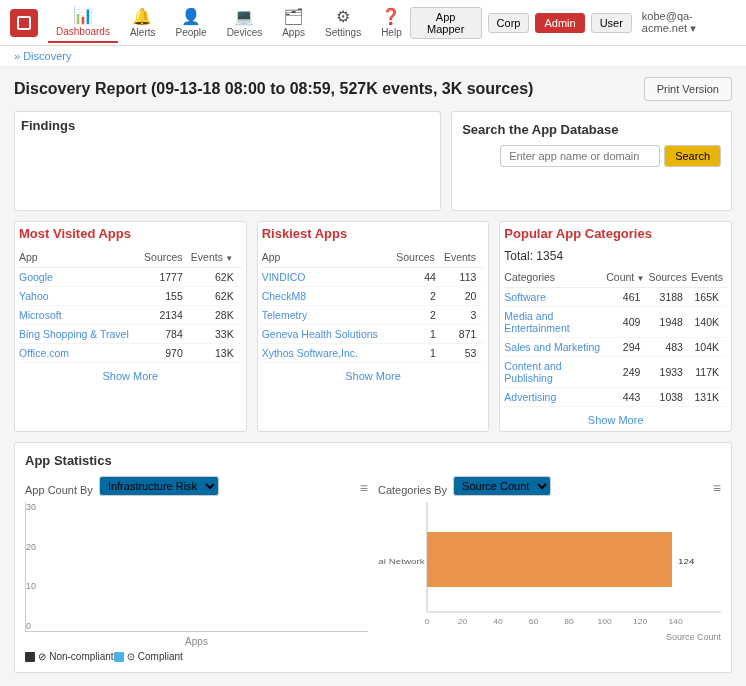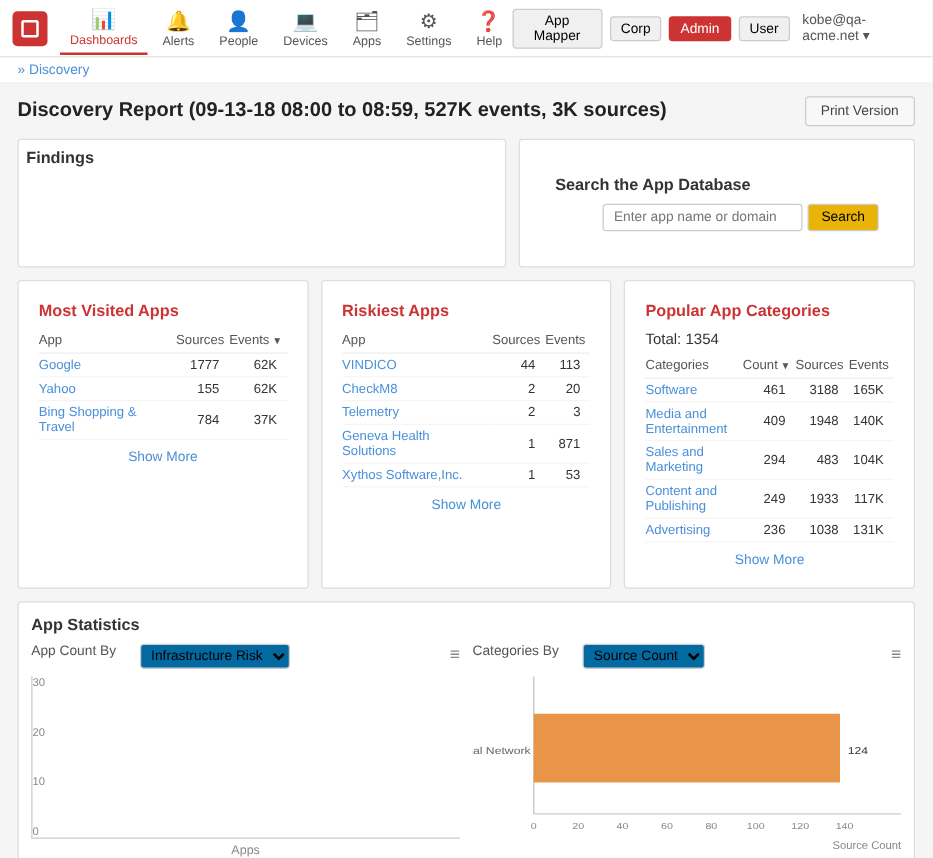"Search the App Database" .panel-search { padding: 28px -> 10px }
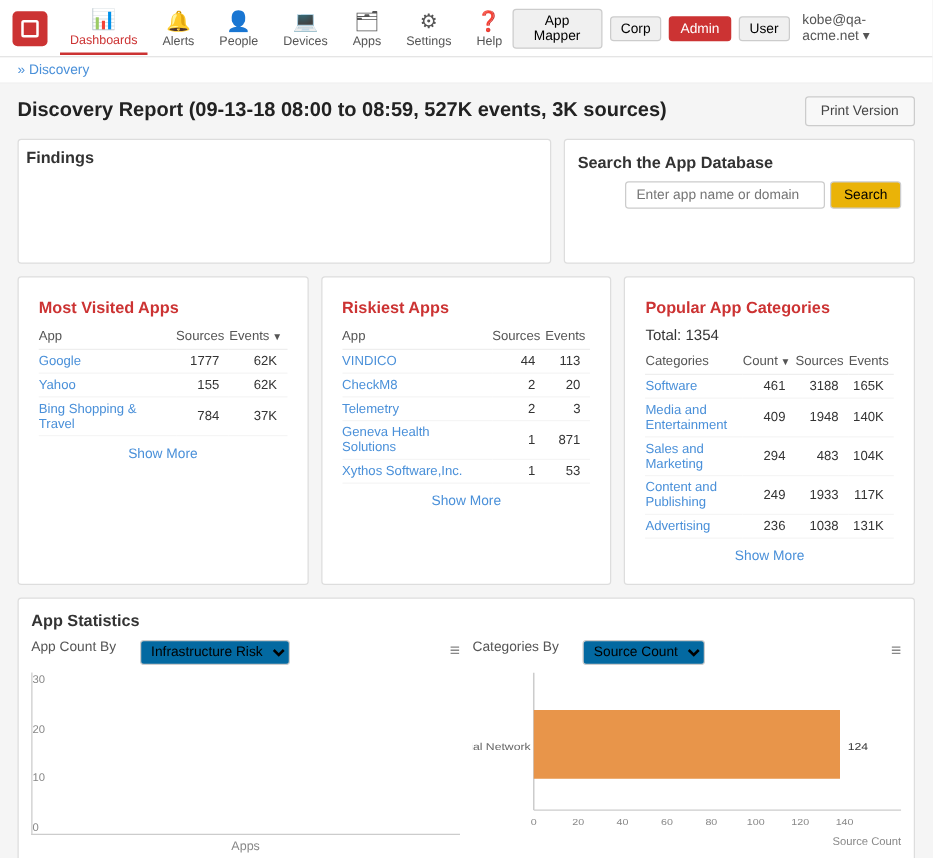"Most Visited Apps" .app-panel { padding: 16px -> 4px }
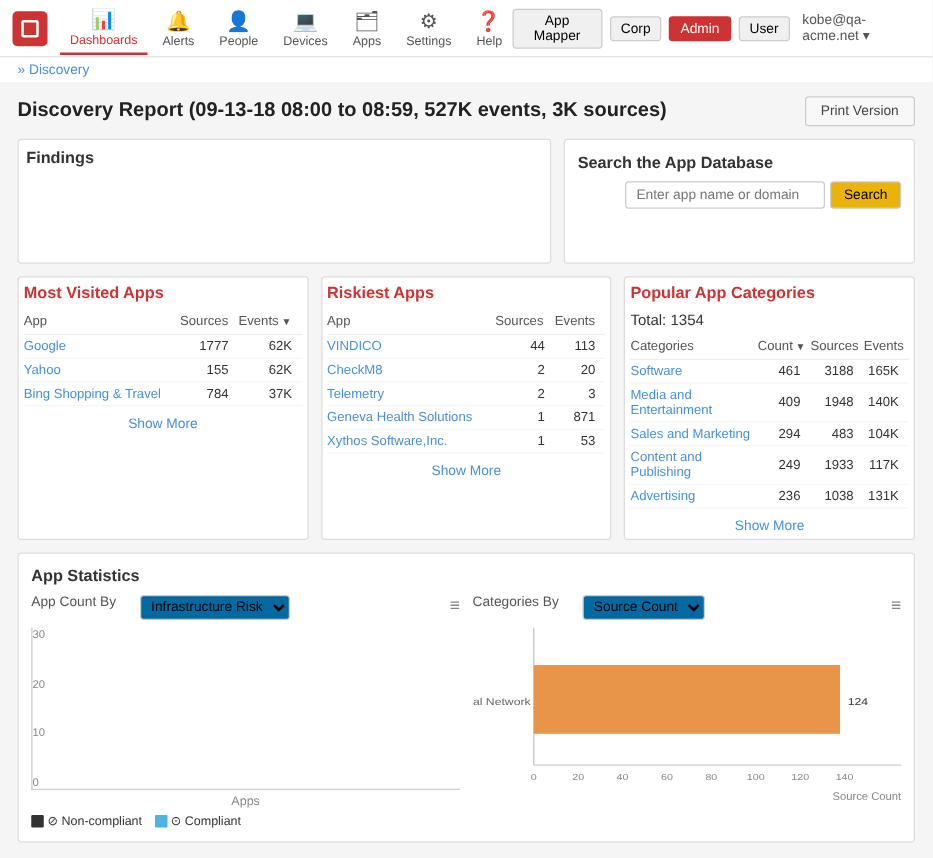"Microsoft" tr { html: none -> <tr> <td>Microsoft</td> <td>2134</td> <td>28K</td> </tr> }
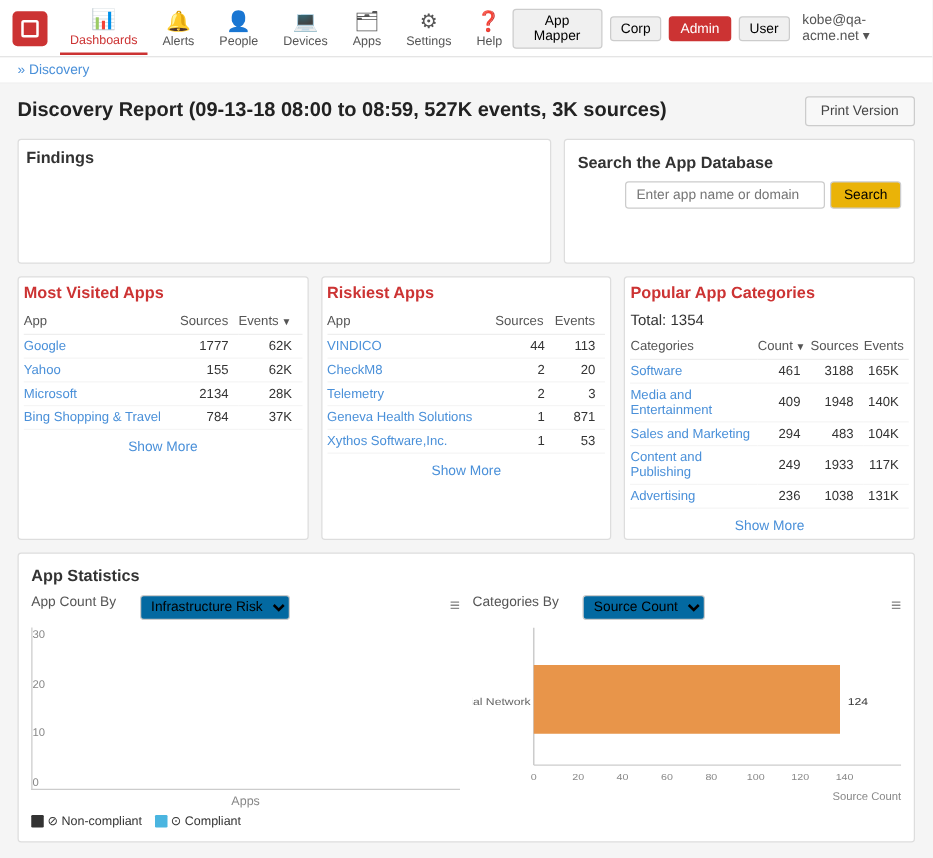"37K" td.num { text: 37K -> 33K }
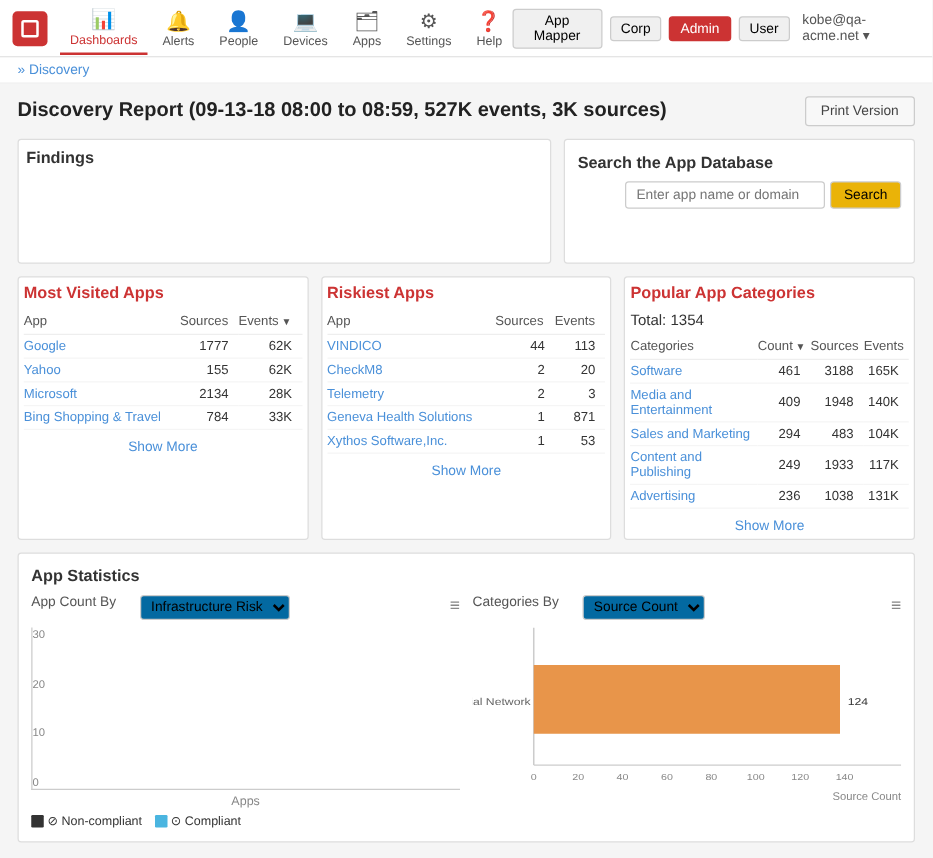"Office.com" tr { html: none -> <tr> <td>Office.com</td> <td>970</td> <td>13K</td> </tr> }
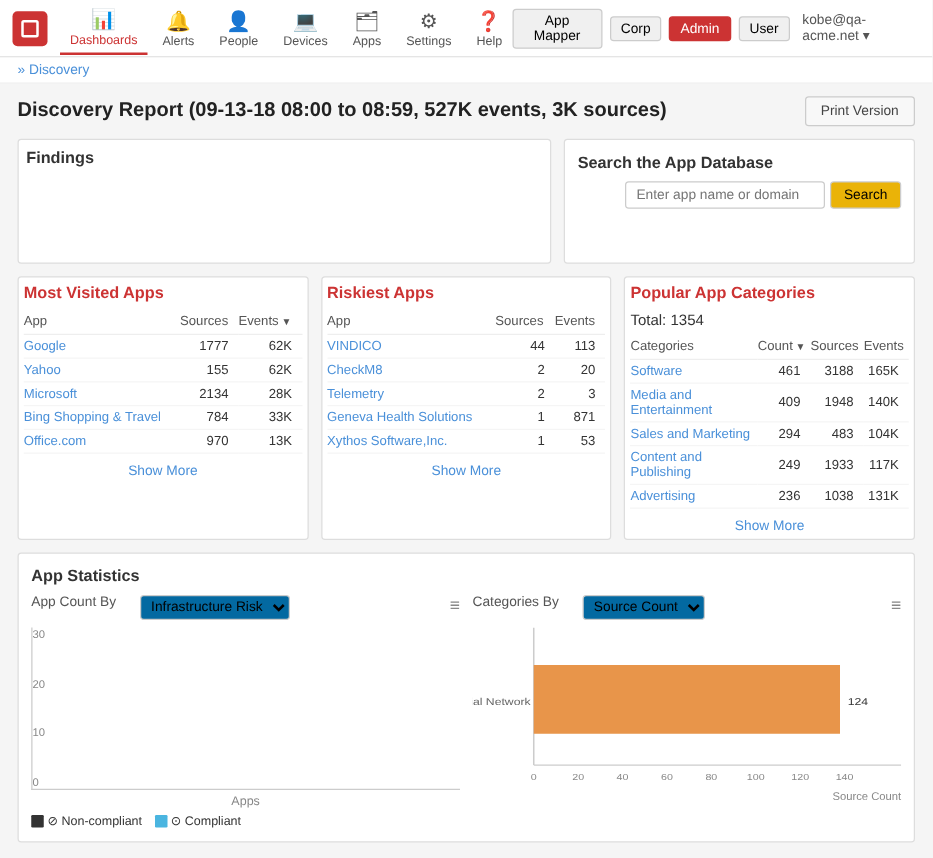"236" td.num { text: 236 -> 443 }
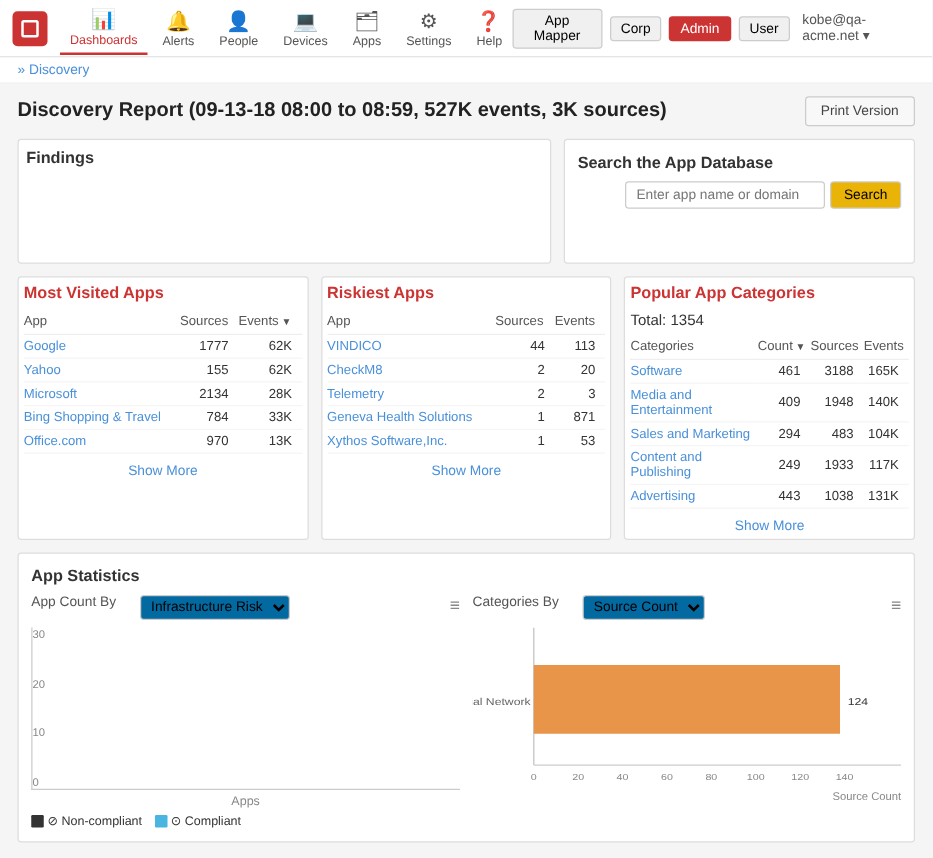"App Count By" .chart-header { align-items: flex-start -> flex-end; gap: 19px -> 6px }
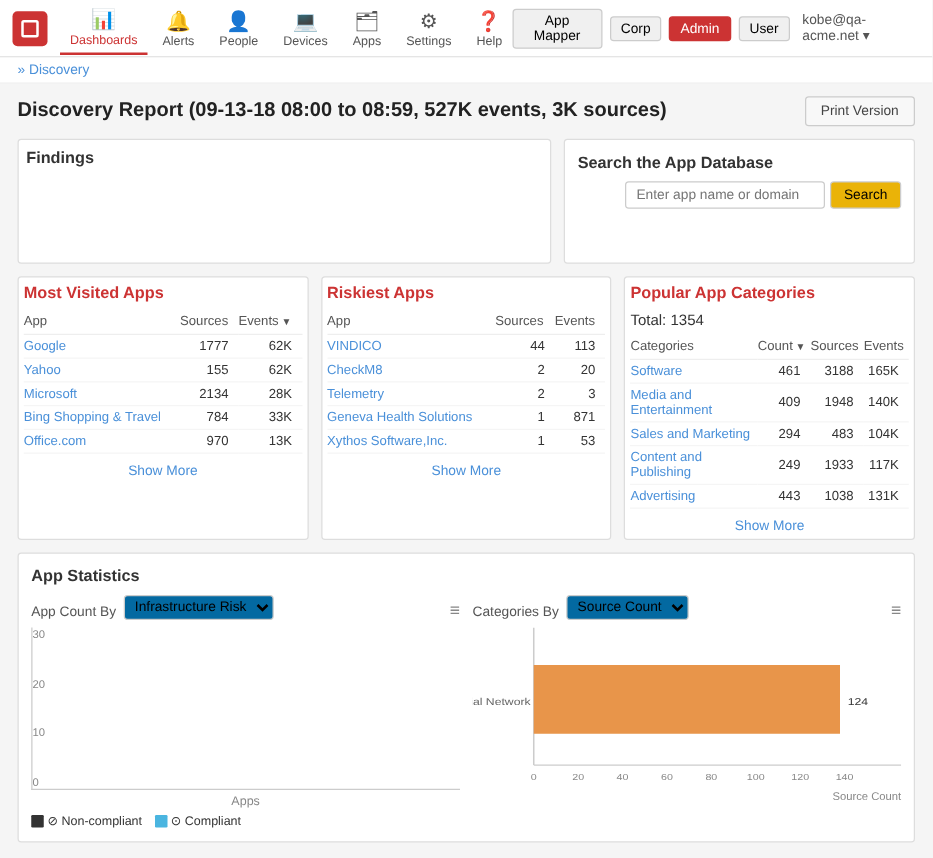"⊘ Non-compliant" .chart-legend { gap: 10px -> none }
